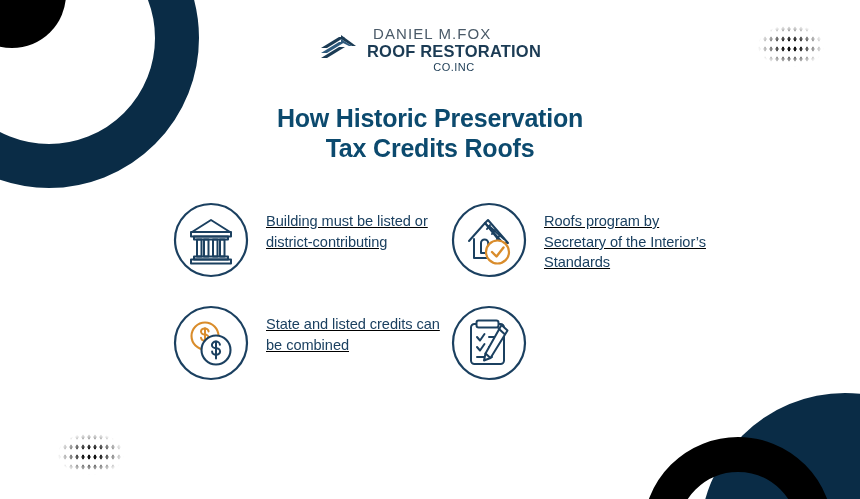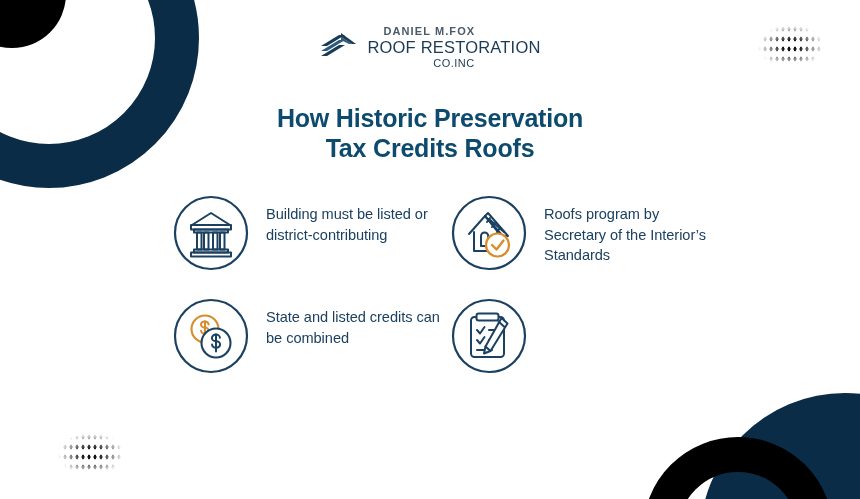"DANIEL M.FOX" .logo-l1 { font-size: 11px -> 15px; font-weight: 700 -> 400; margin-left: 16px -> 6px }
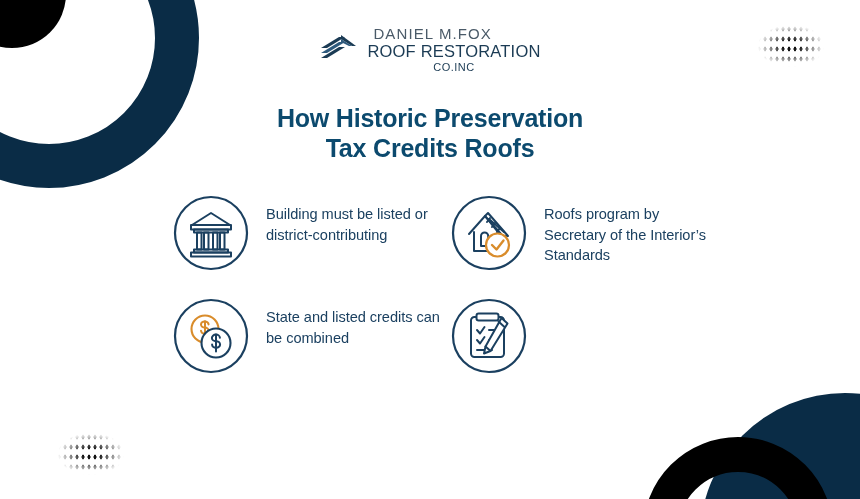"ROOF RESTORATION" .logo-l2 { font-weight: 400 -> 700 }
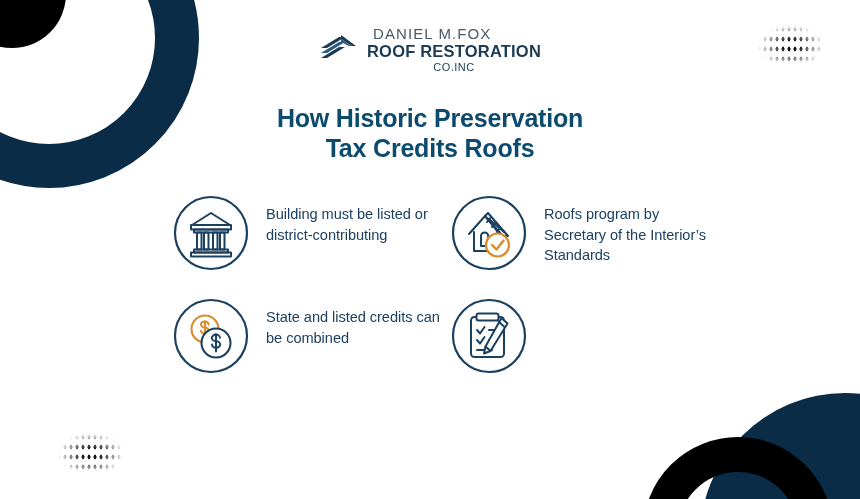"Building must be listed or" .features { text-decoration: none -> underline; top: 194px -> 201px }
